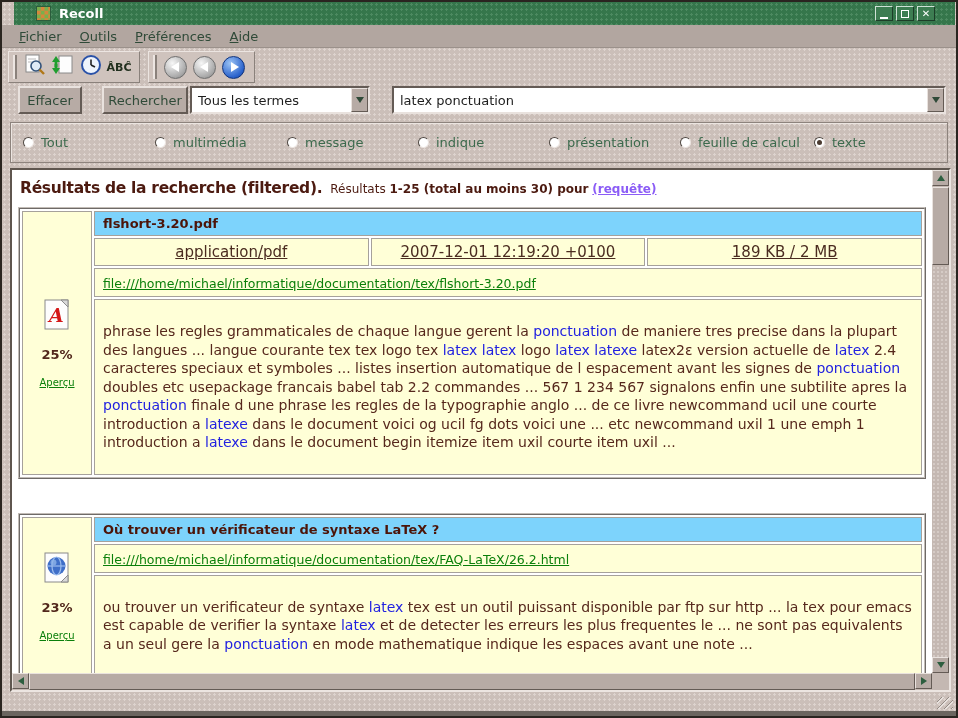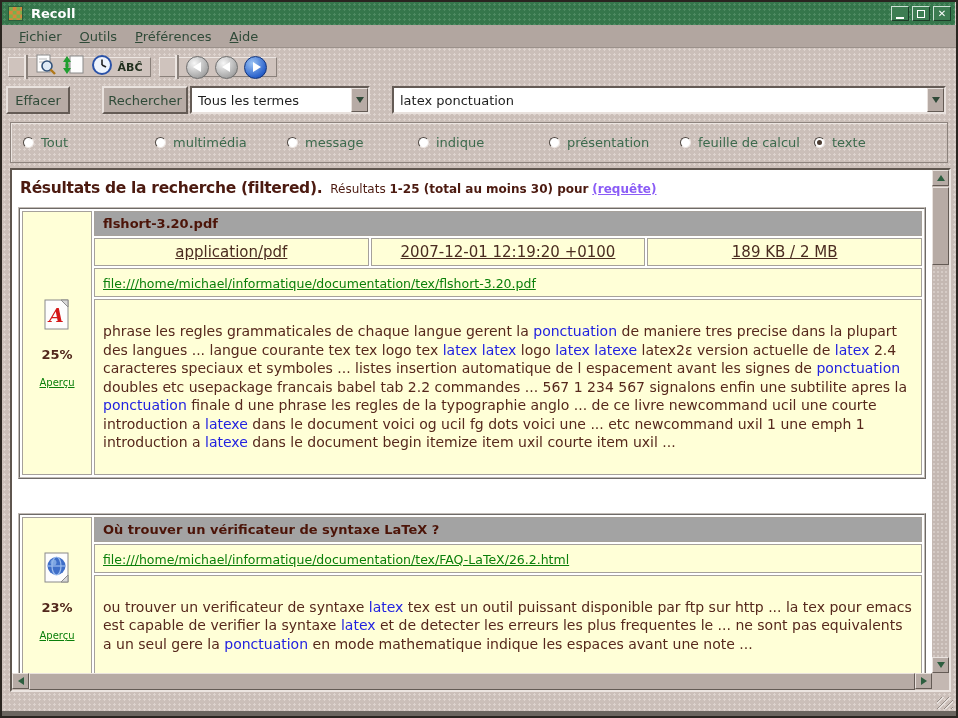"Recoll" .titlebar { left: 0 -> 12px; padding: 0 4px -> 0 20px }
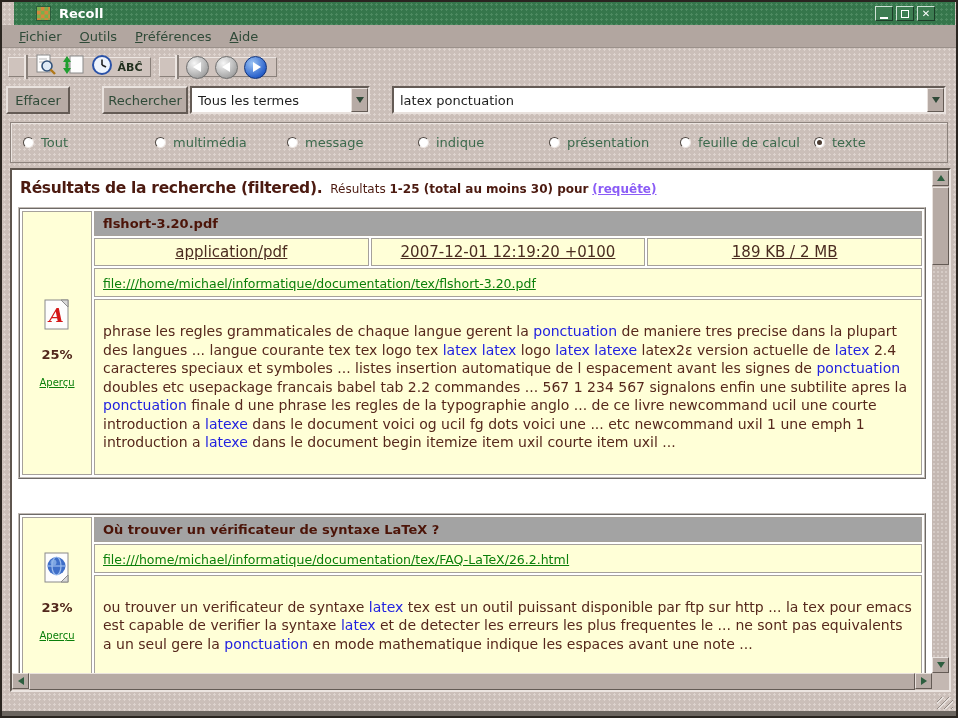"ÂBĈ" .tb-group { height: 20px -> 32px; padding: 2px 6px 2px 13px -> 2px 6px 2px 2px }
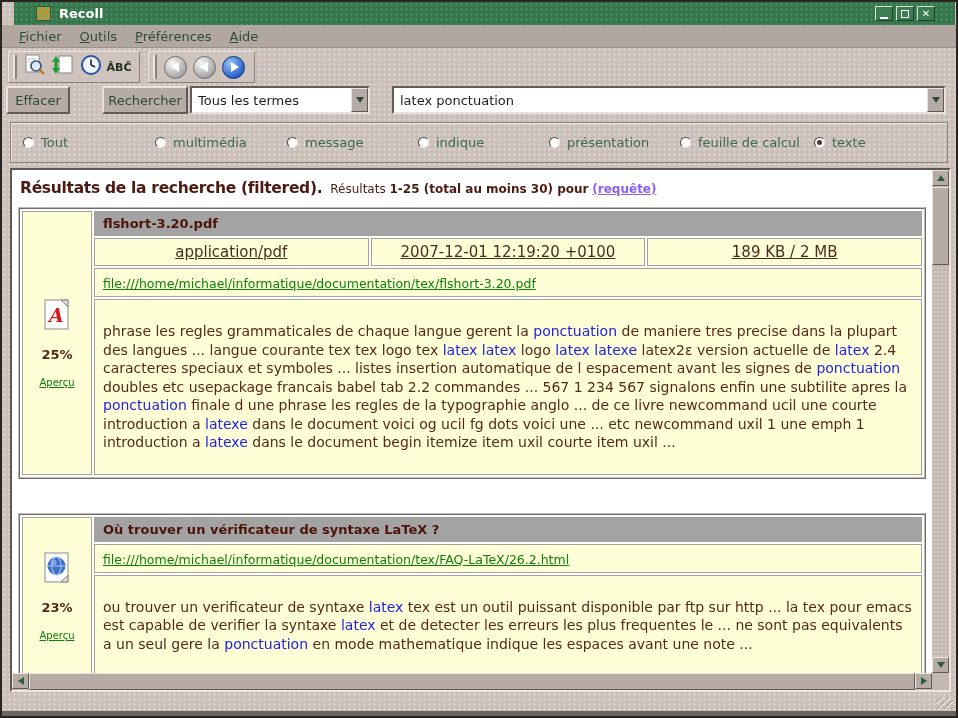"Effacer" .btn-effacer { left: 4px -> 16px }
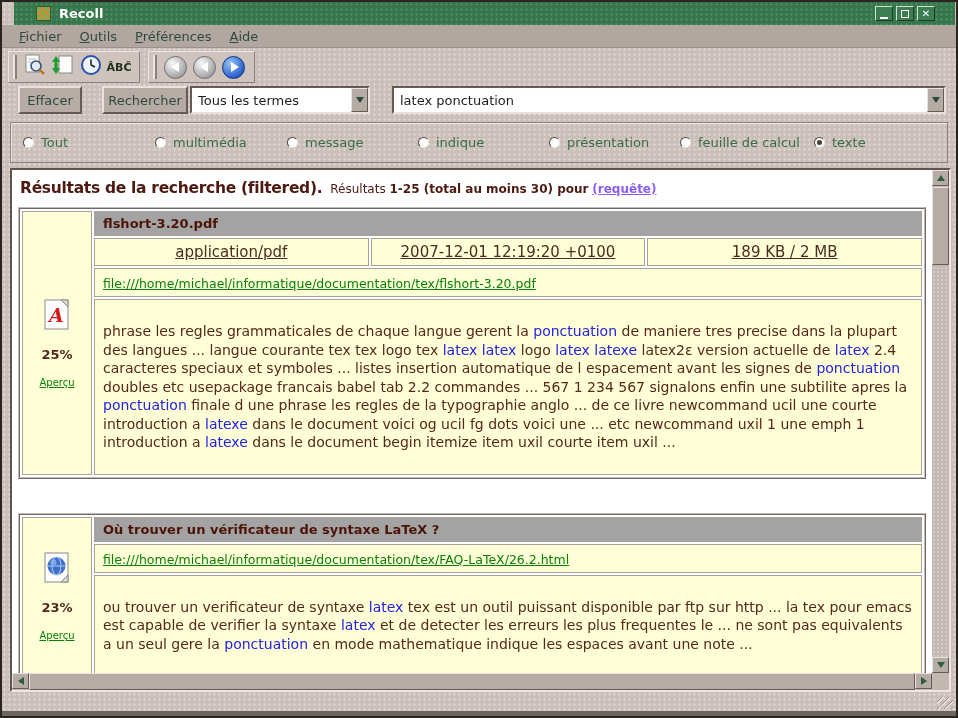"flshort-3.20.pdf" .res-title-row { background: #a3a3a3 -> #7dd3fc }
